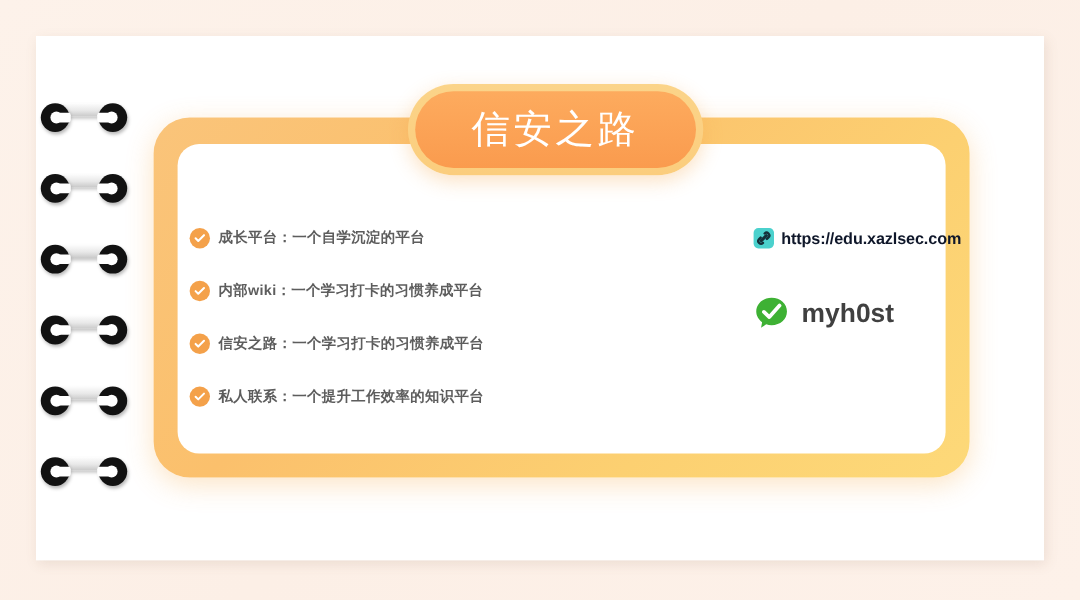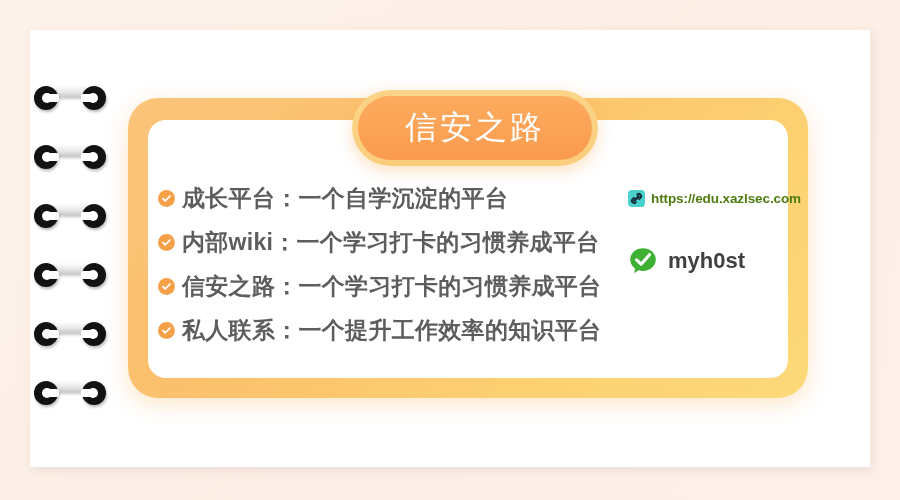"信安之路" .title-pill { left: 352px -> 340px; margin-top: 20px -> none }
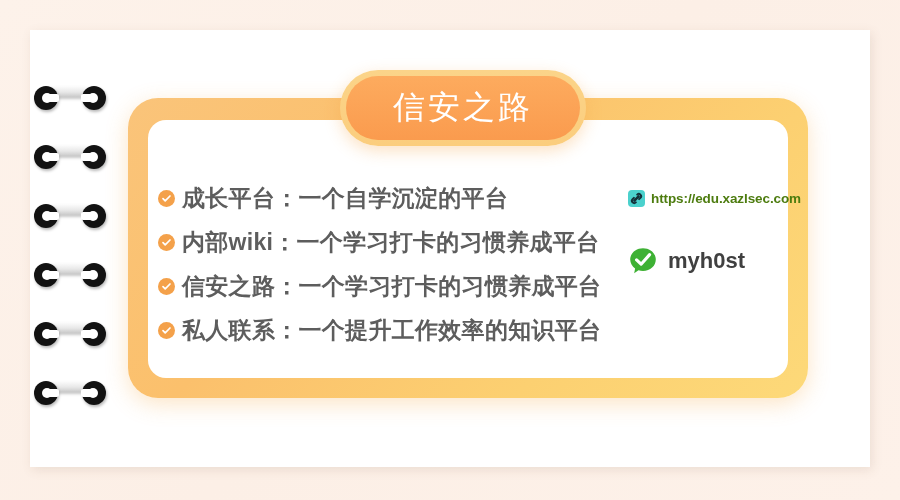"成长平台：一个自学沉淀的平台" .row-label { font-size: 23px -> 12px }
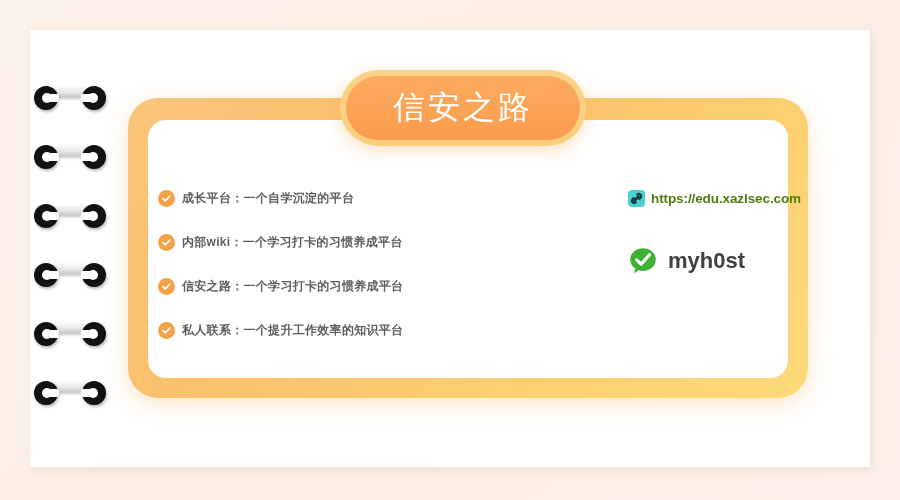"https://edu.xazlsec.com" .link-text { color: #4d7c0f -> #0f172a }
